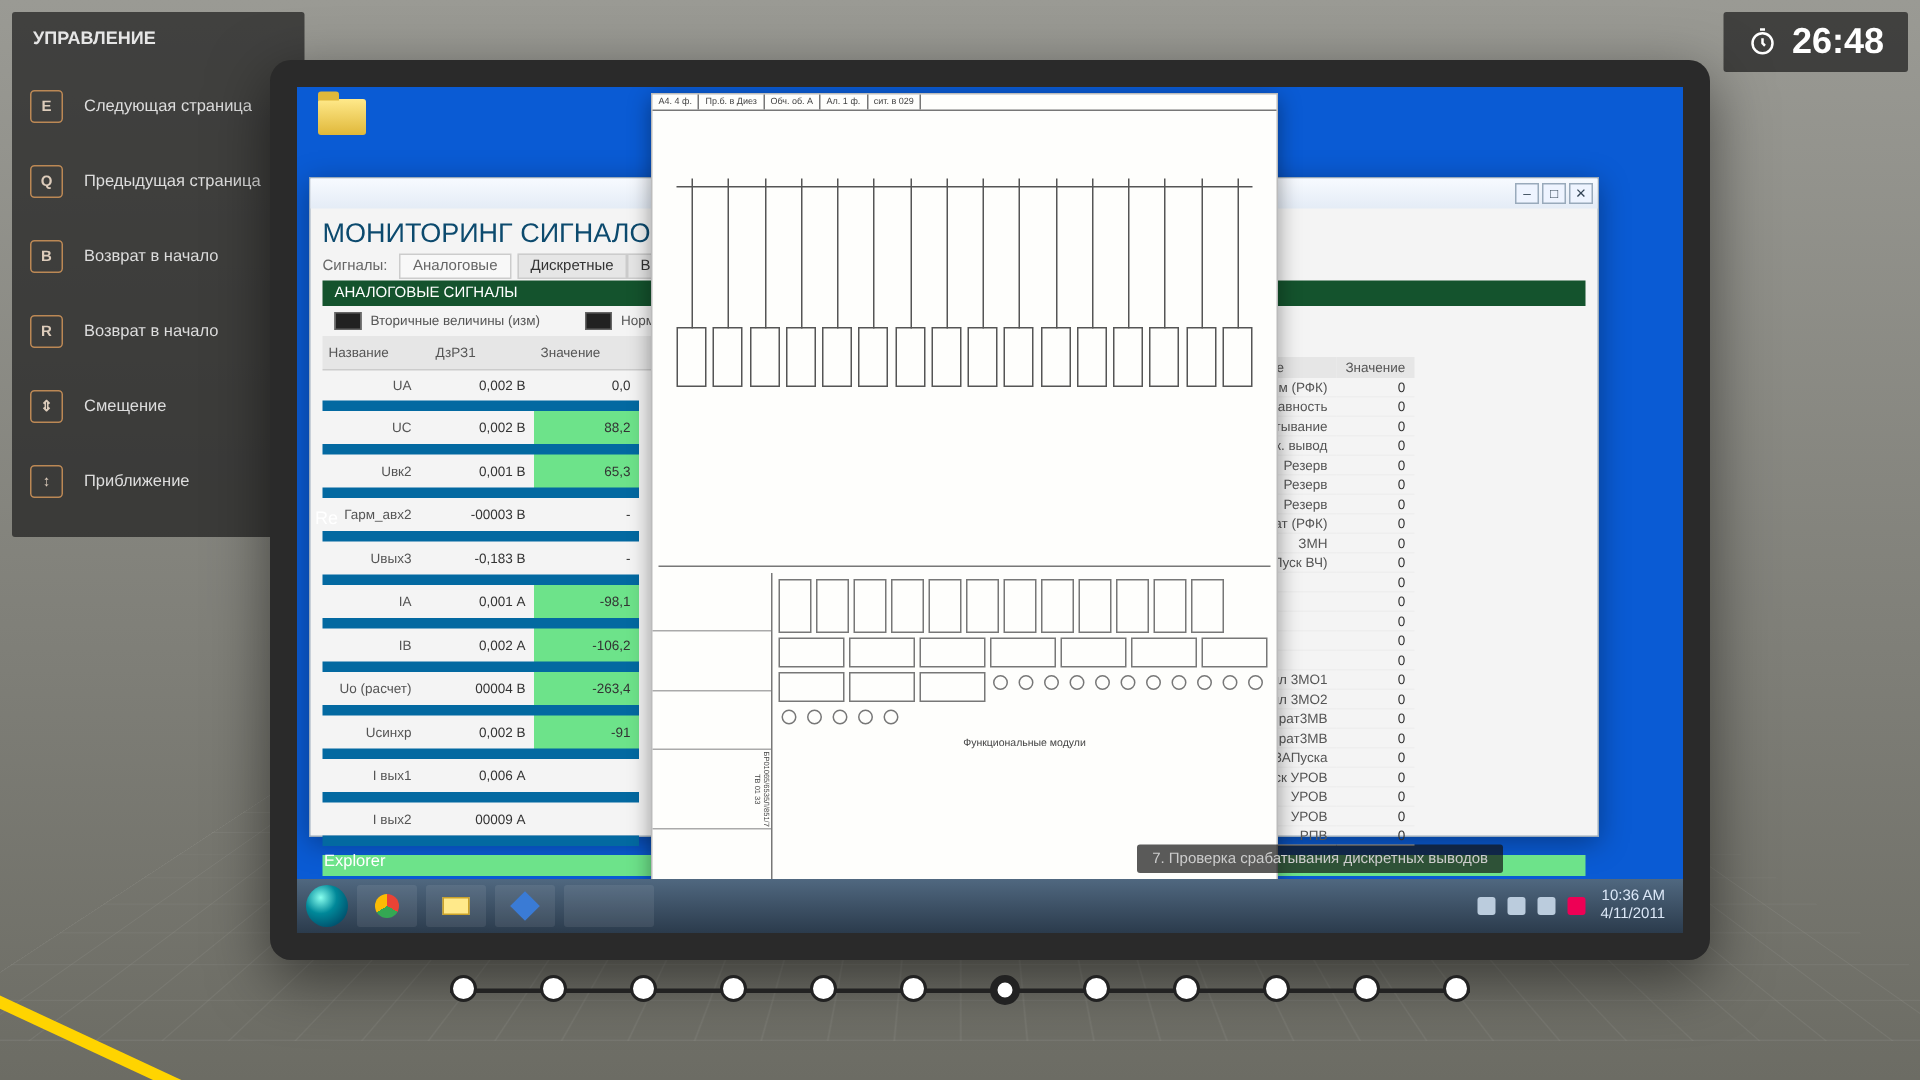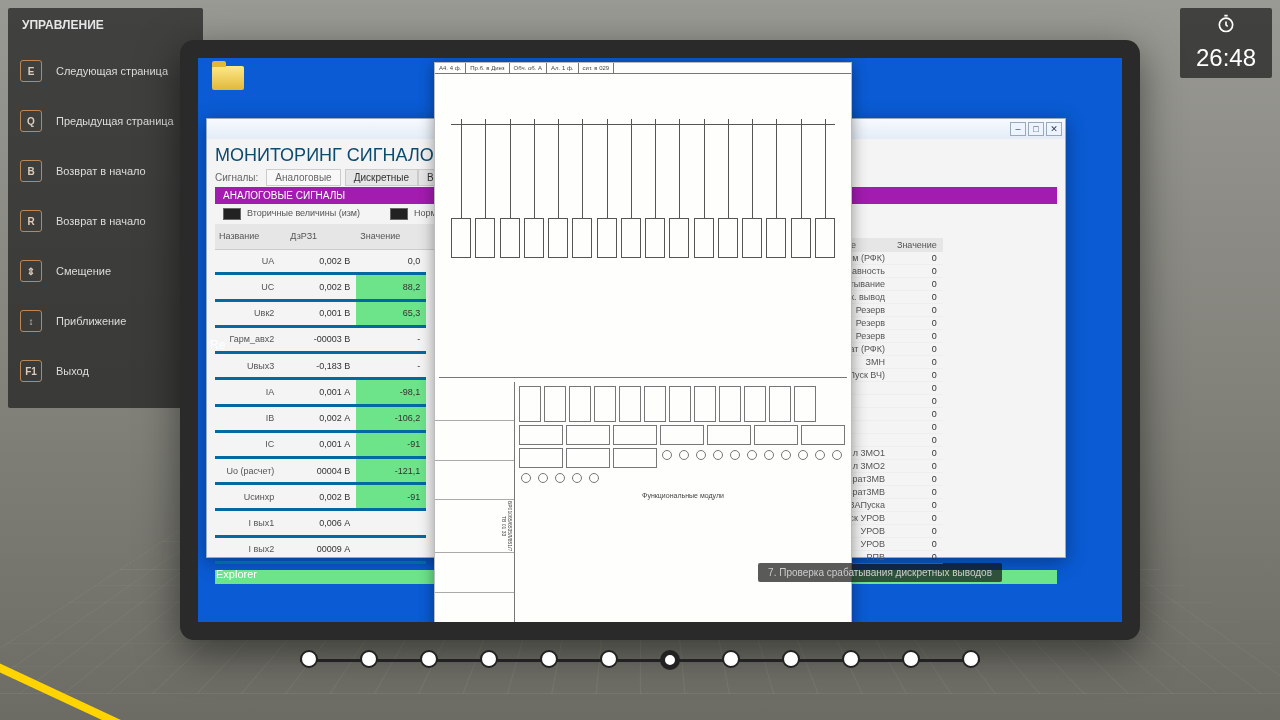"26:48" .timer { flex-direction: column -> none; font-weight: normal -> bold }
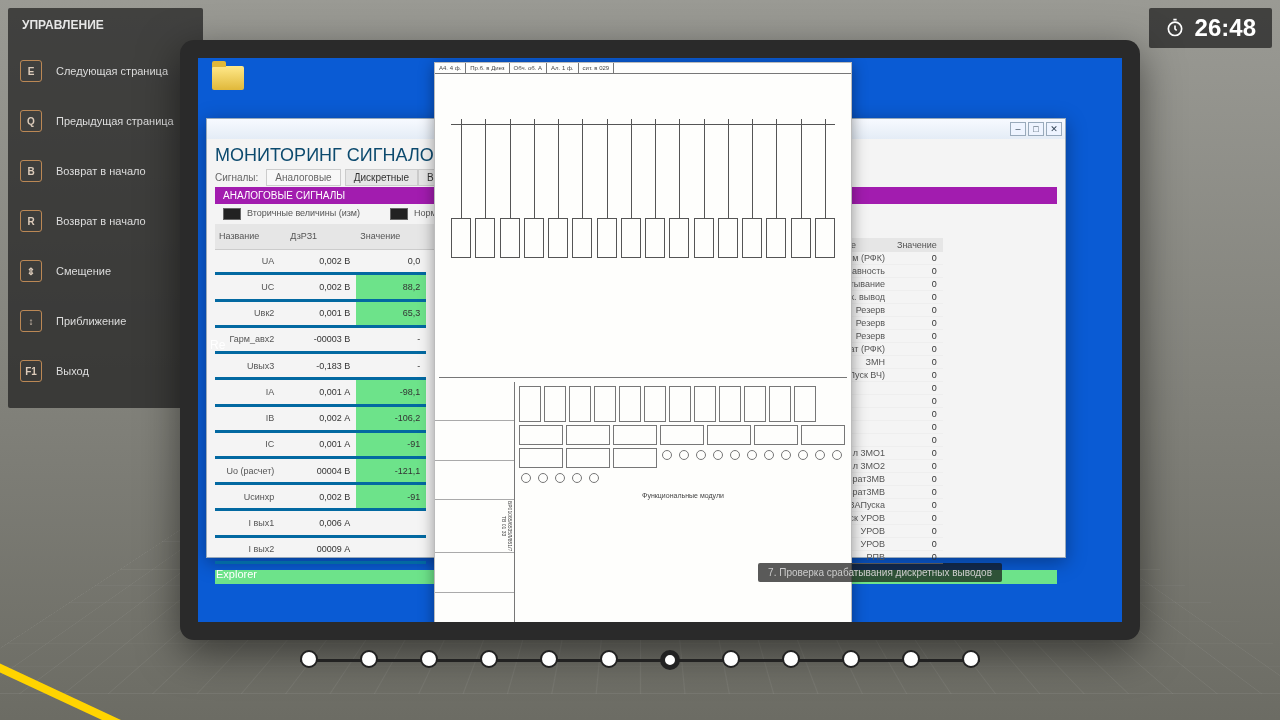"АНАЛОГОВЫЕ СИГНАЛЫ" .band { background: #a21caf -> #14532d }
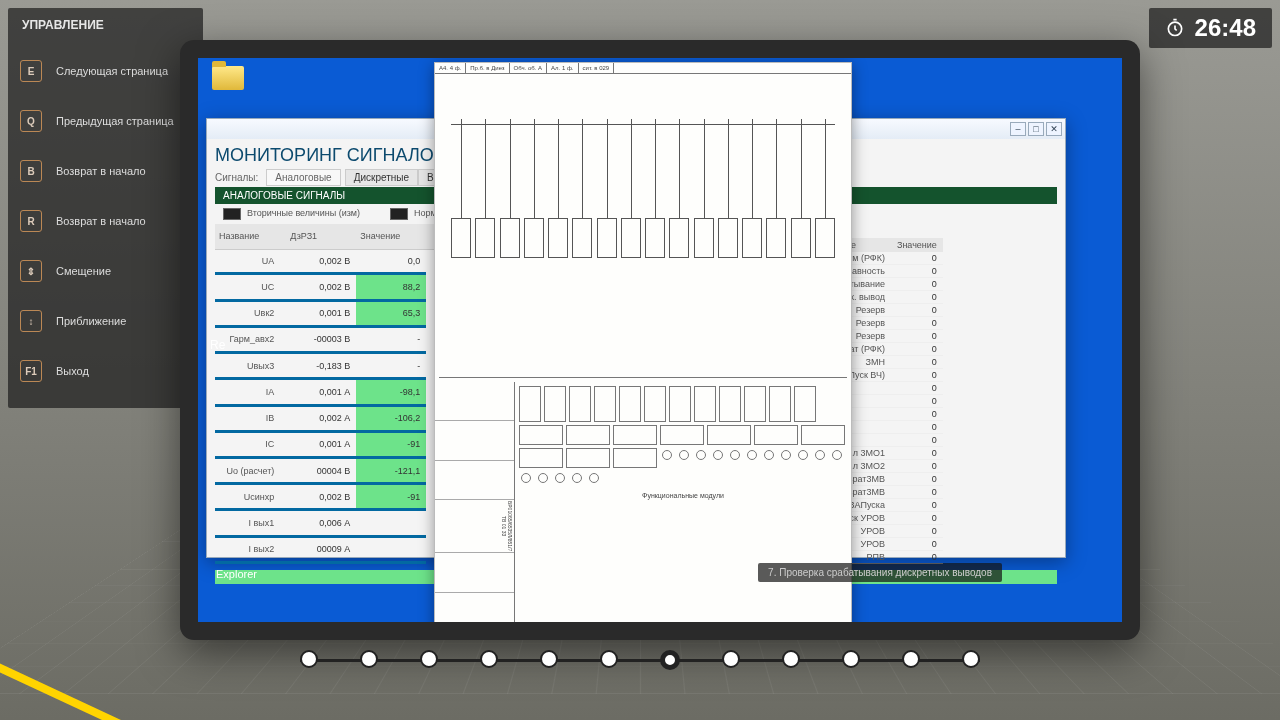"UA" .sig-table td { border-bottom: 3px solid #0369a1 -> 7px solid #0369a1 }
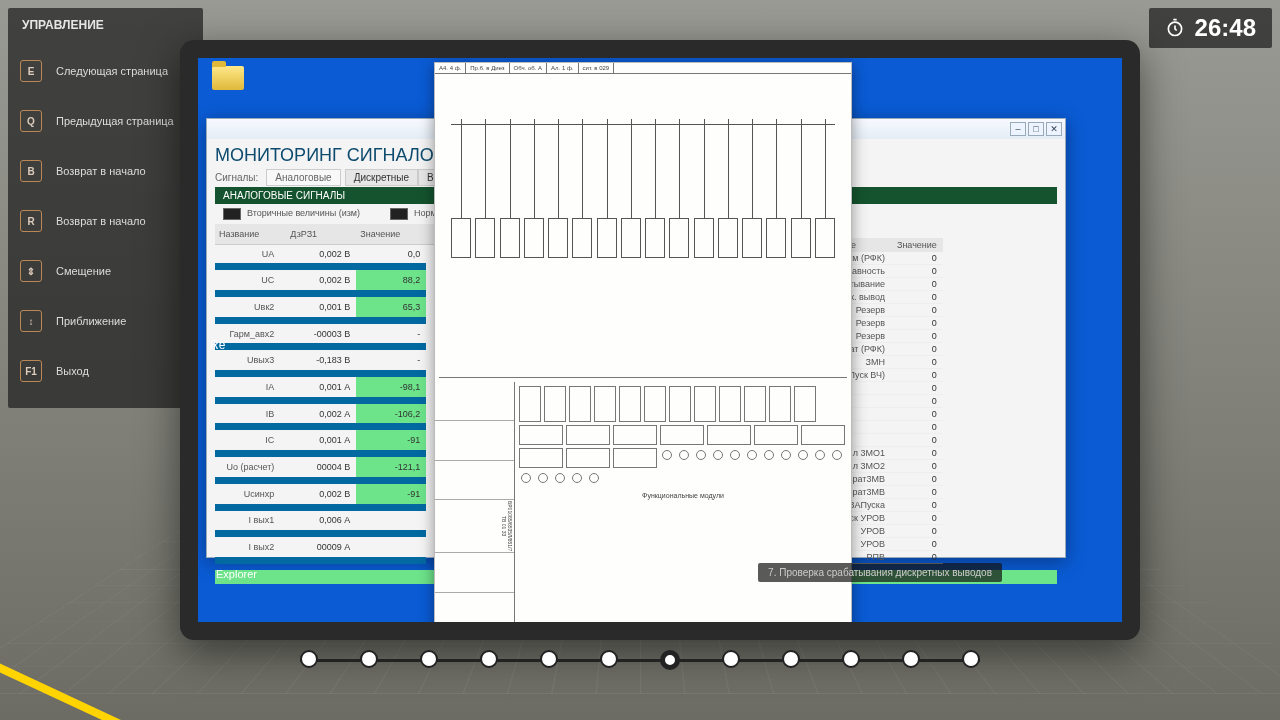"F1" div.hud-item { html: <div> <div>F1</div> <span>Выход</span> </div> -> none }
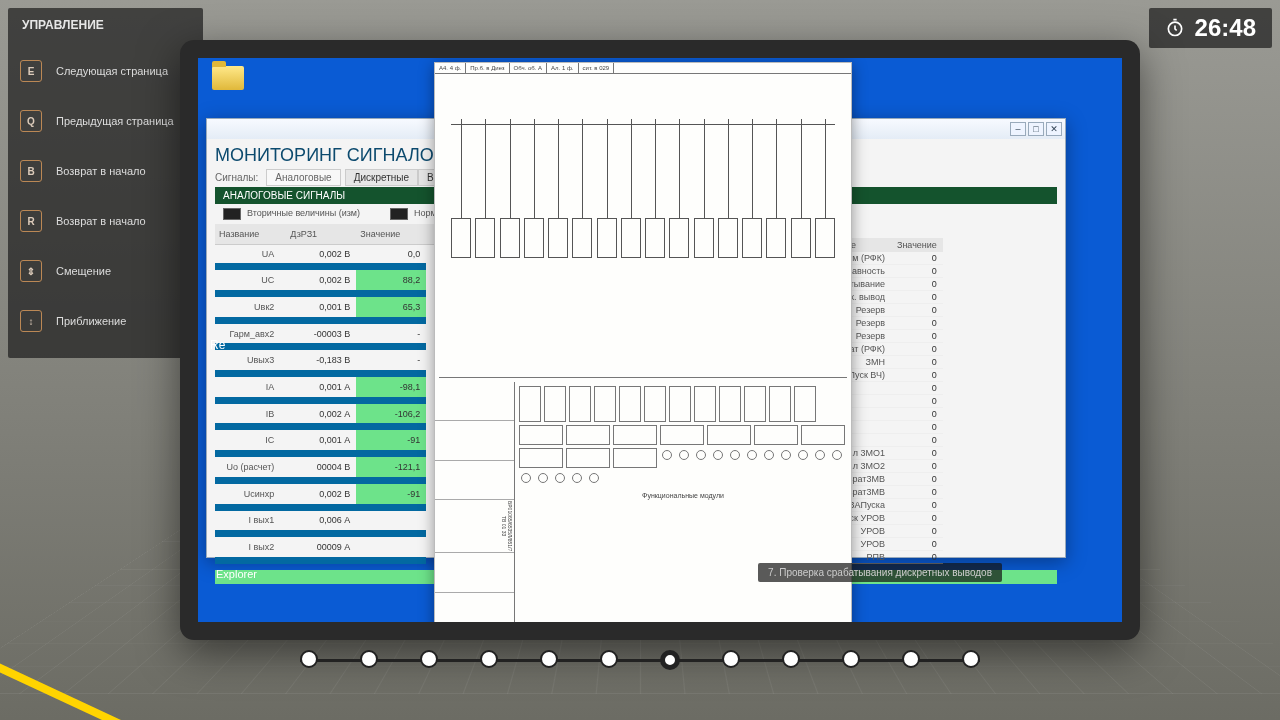"IC" tr { html: <tr> <td>IC</td> <td>0,001 А</td> <td>-91</td> </tr> -> none }
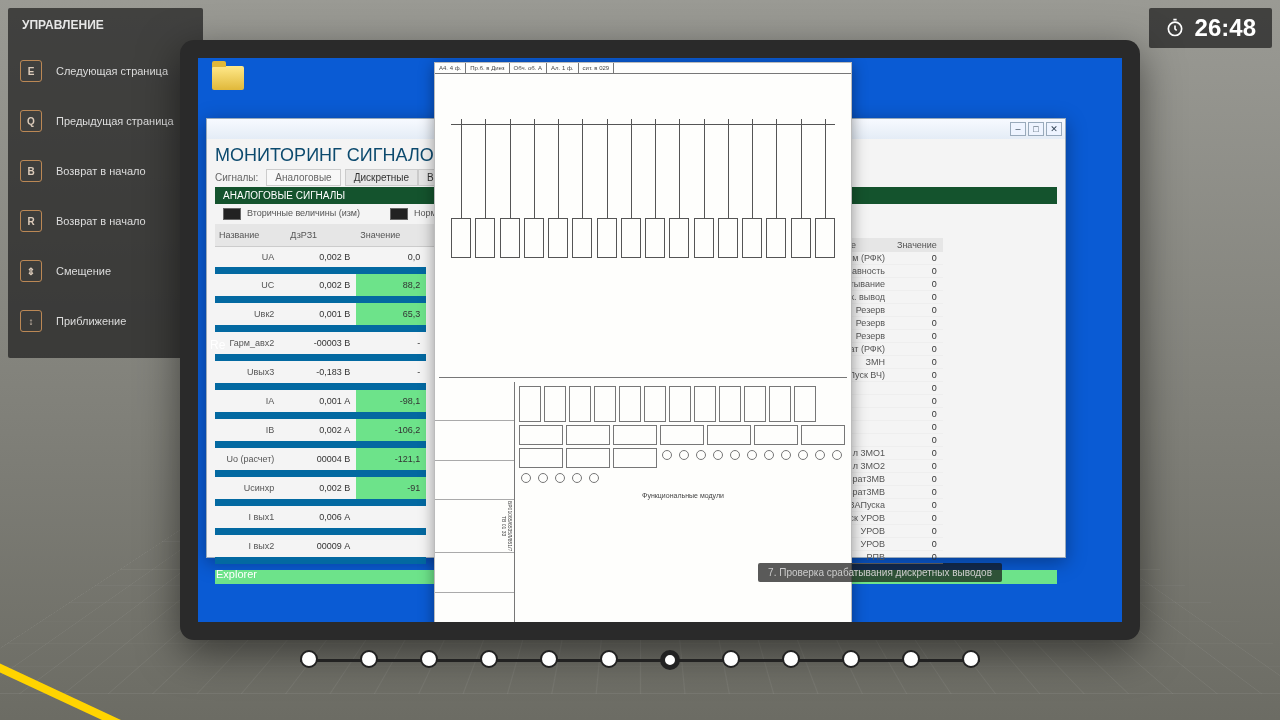"-121,1" td.v { text: -121,1 -> -263,4 }
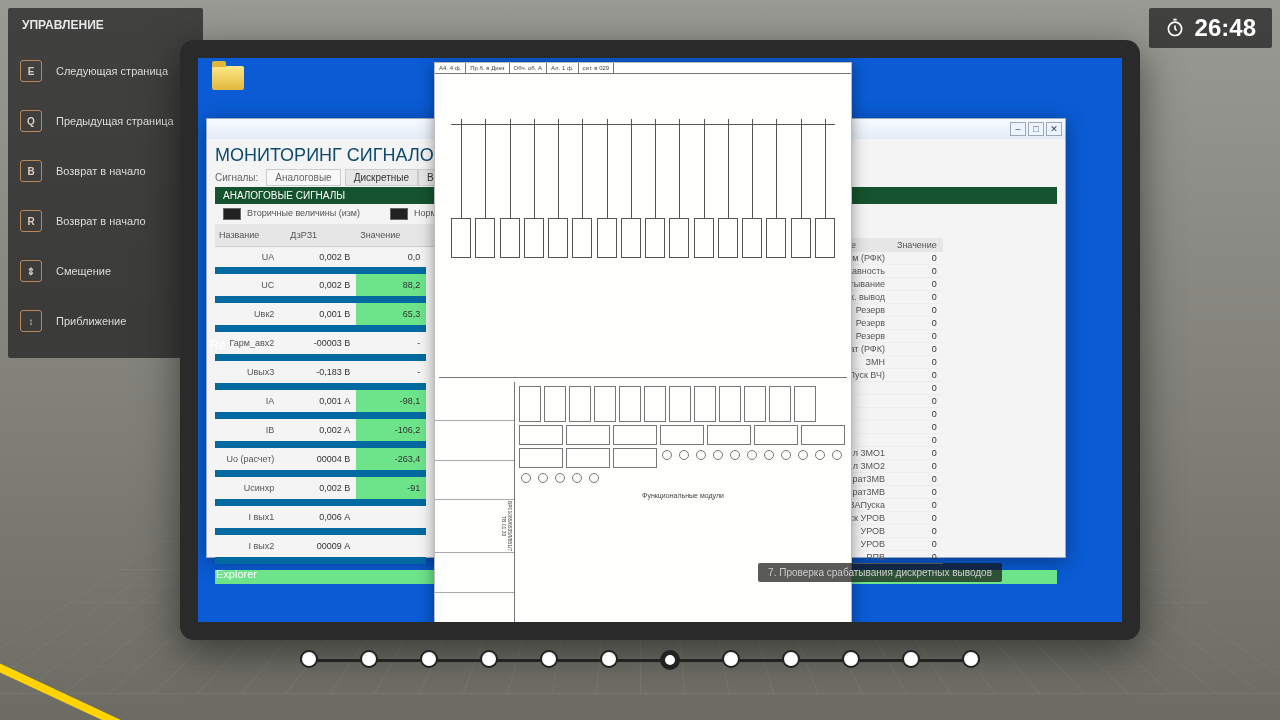"10:36 AM" div.taskbar { html: none -> <div> <div></div> <div> <div></div> </div> <div> <div></div> </div> <div> <div></div> </div> <div></div> <div></div> <div> <div></div> <div></div> <div></div> <div></div> </div> <div> <div>10:36 AM</div> <div>4/11/2011</div> </div> </div> }
